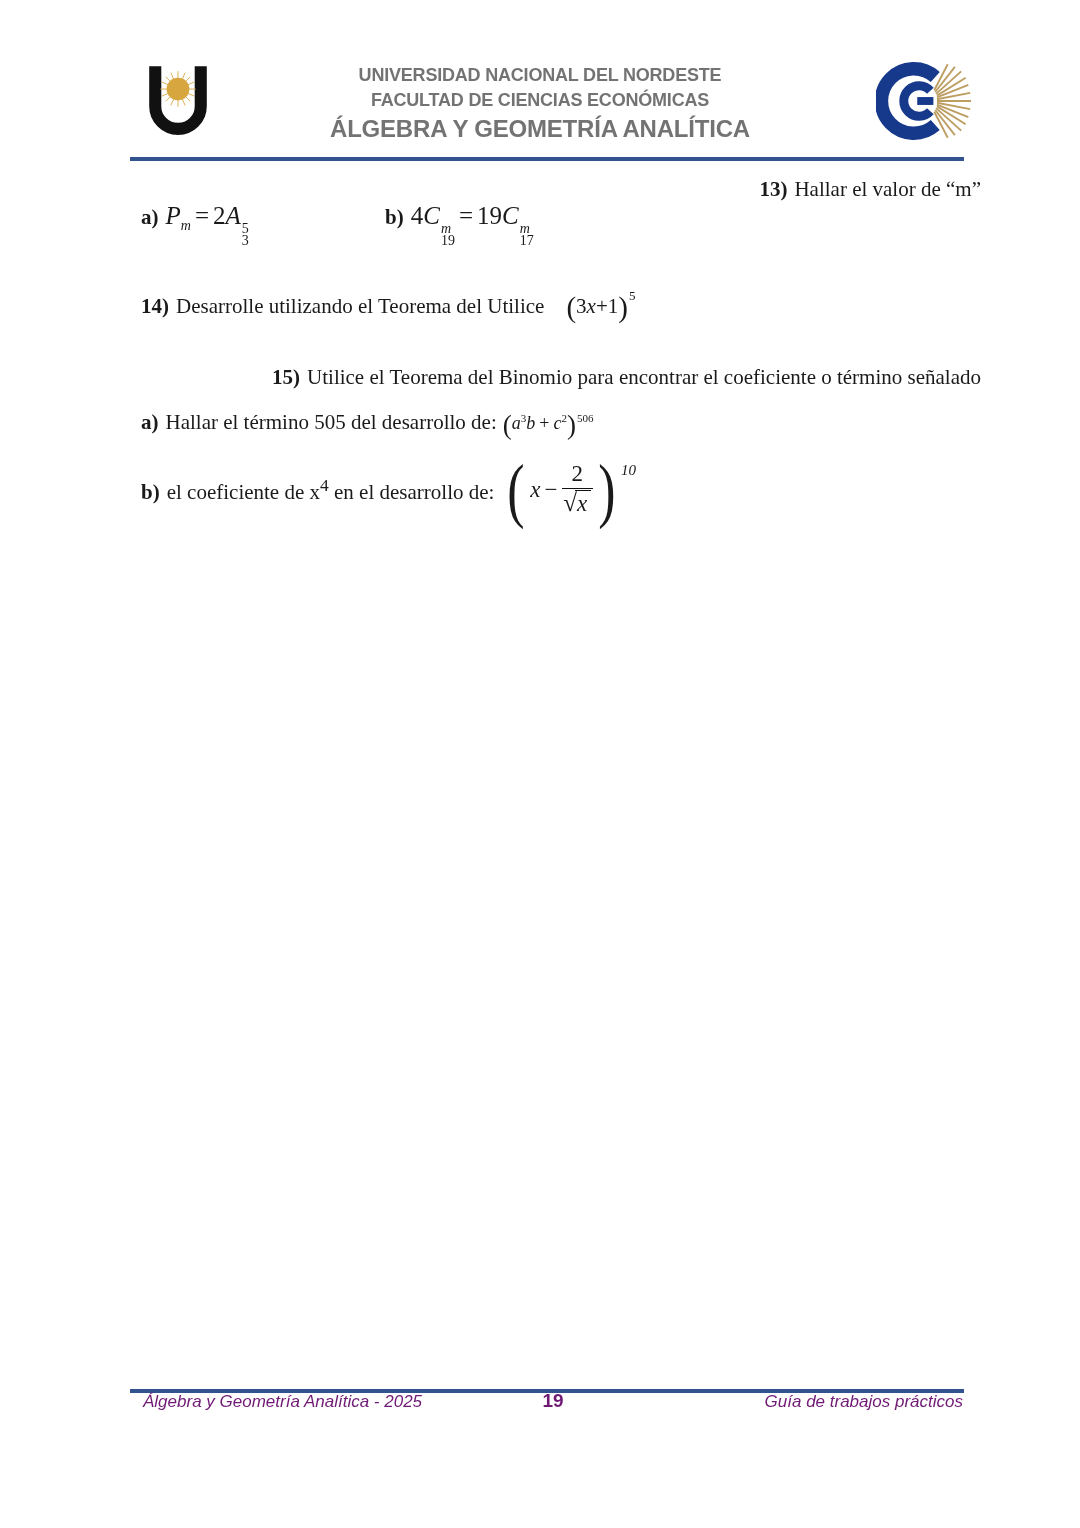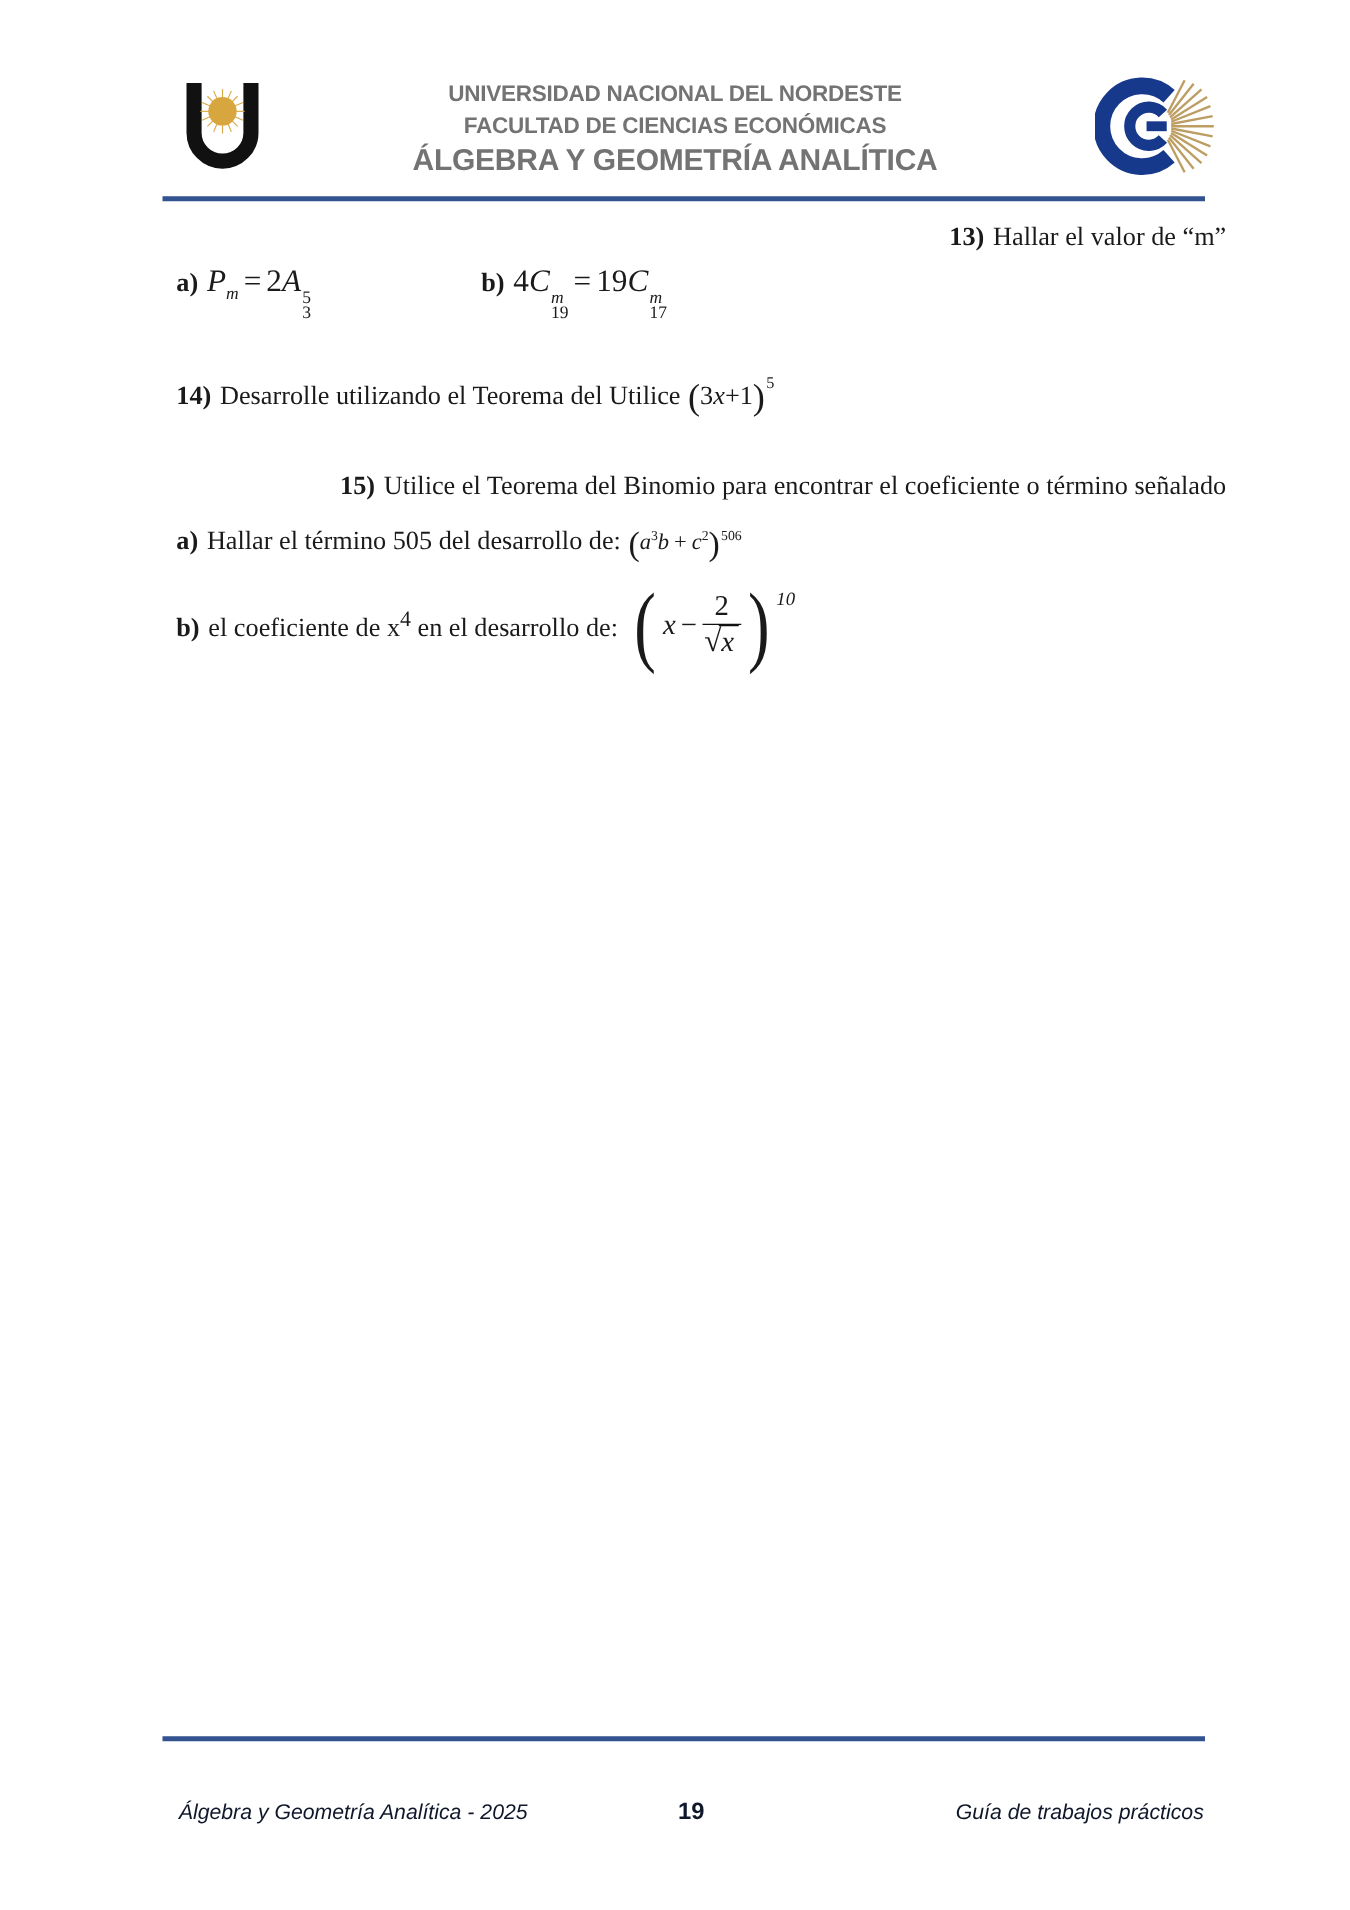"a) Pm= 2A" .row13 { margin-top: 10px -> none }
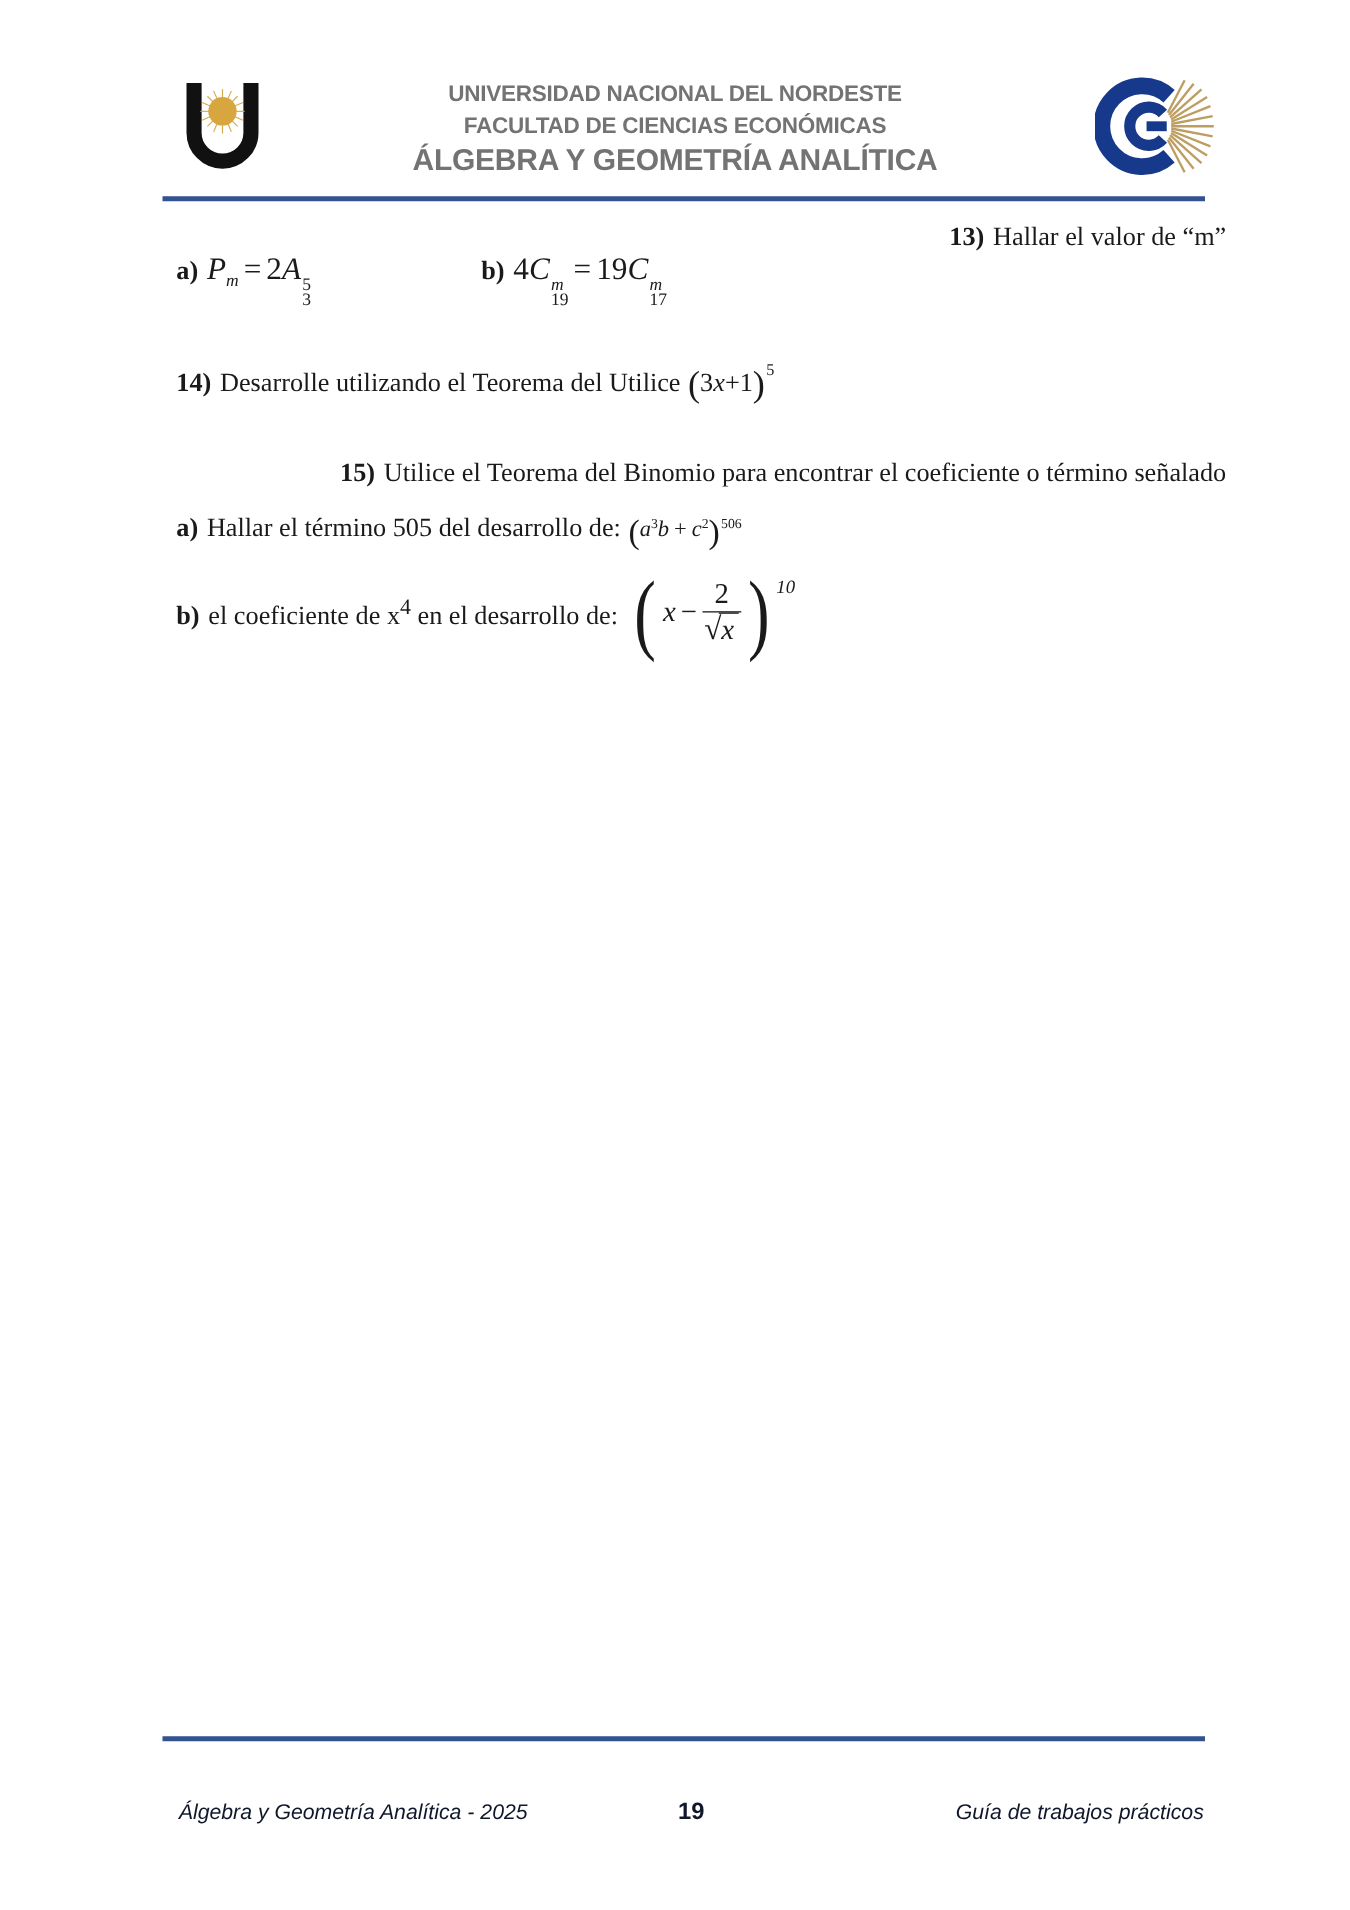"(3x+1)5" .f14 { margin-left: 6px -> 22px }
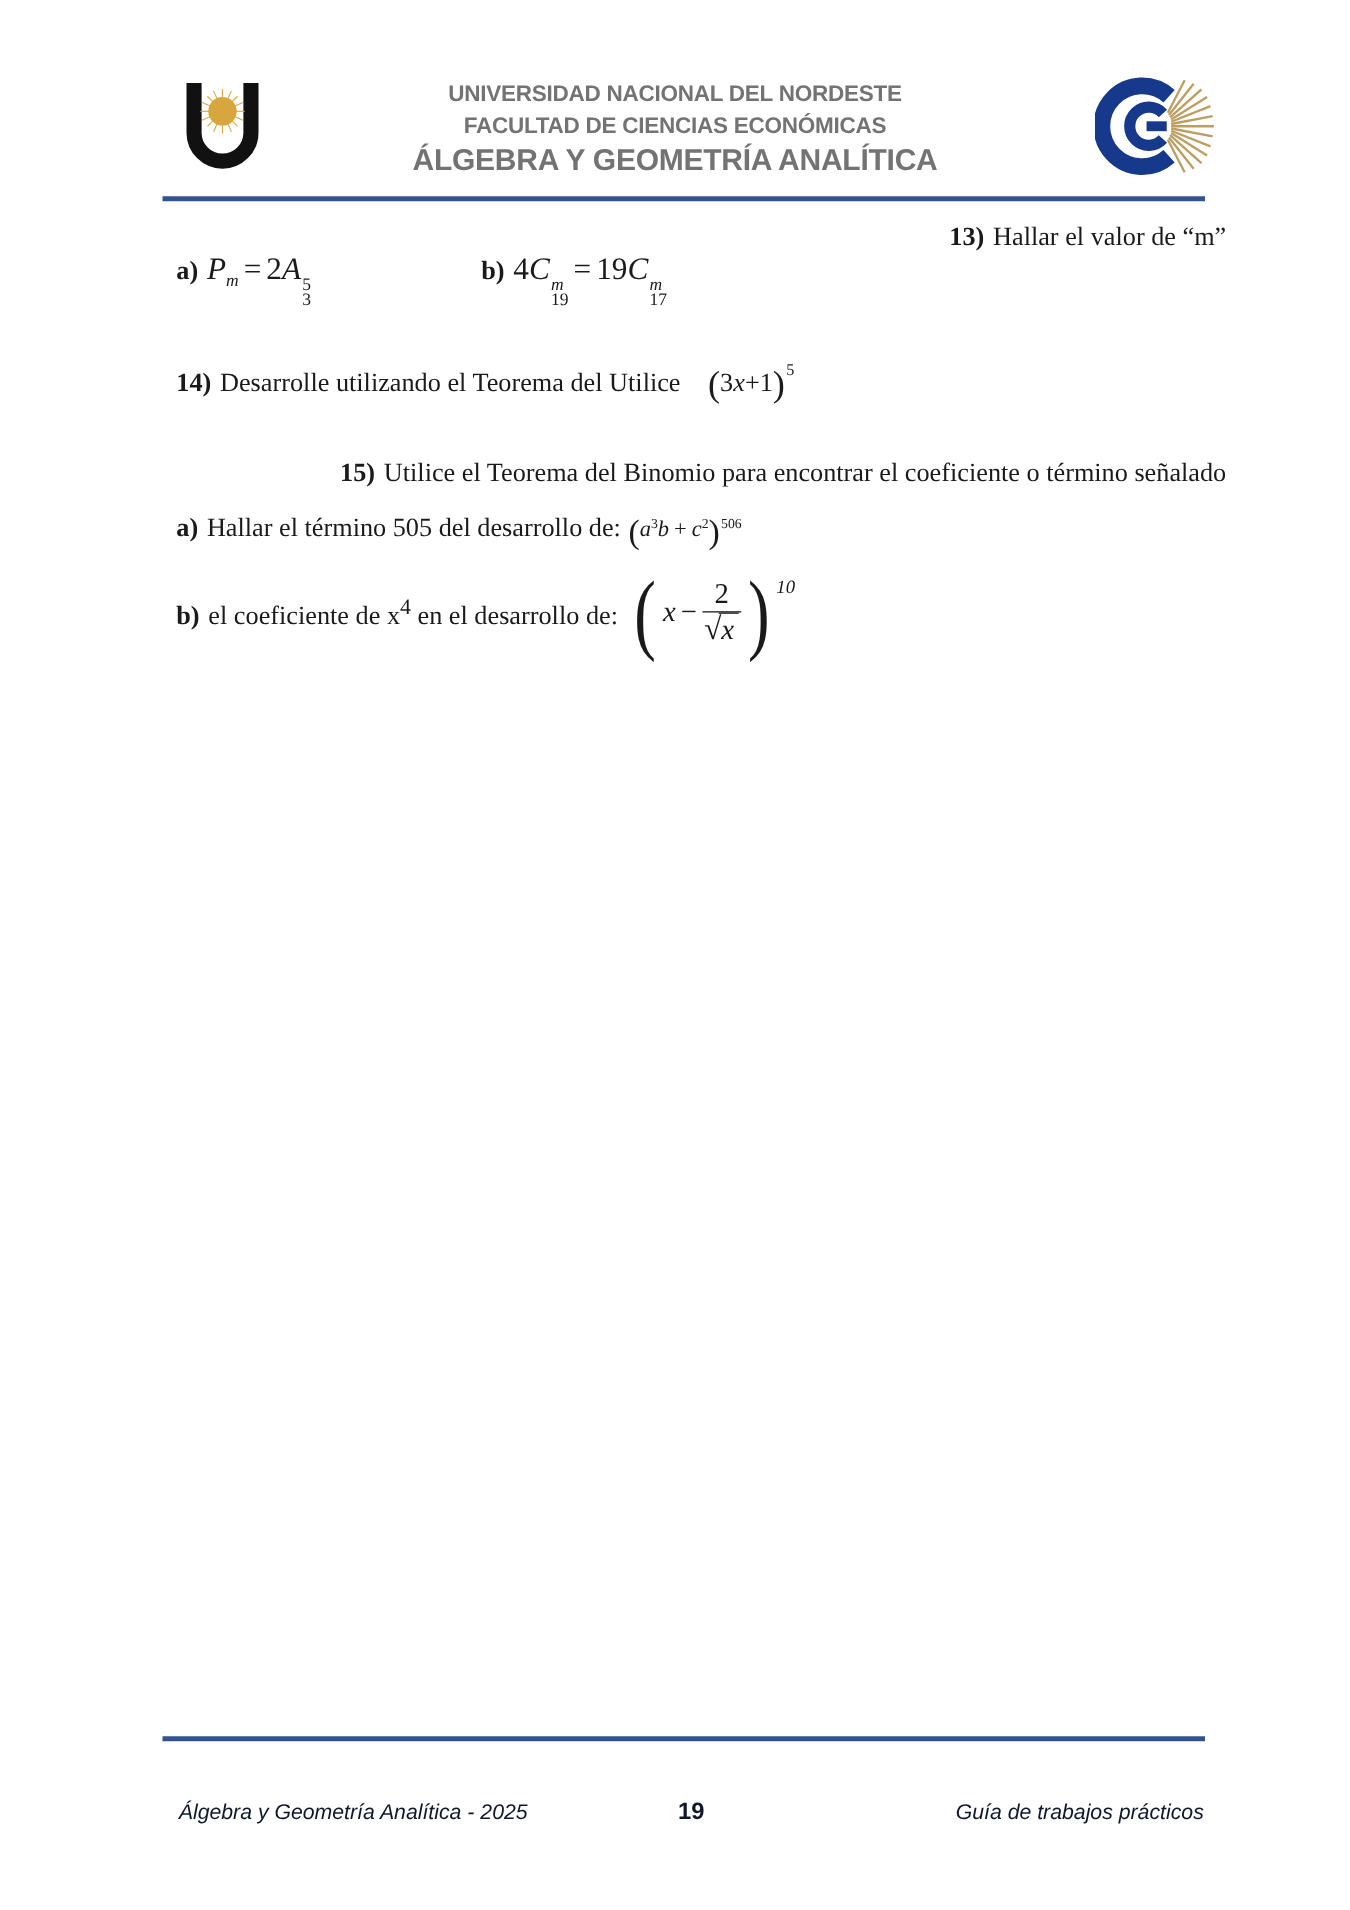"Álgebra y Geometría Analítica -" .footer-row { color: #0f172a -> #701a75; top: 1428px -> 1380px }
